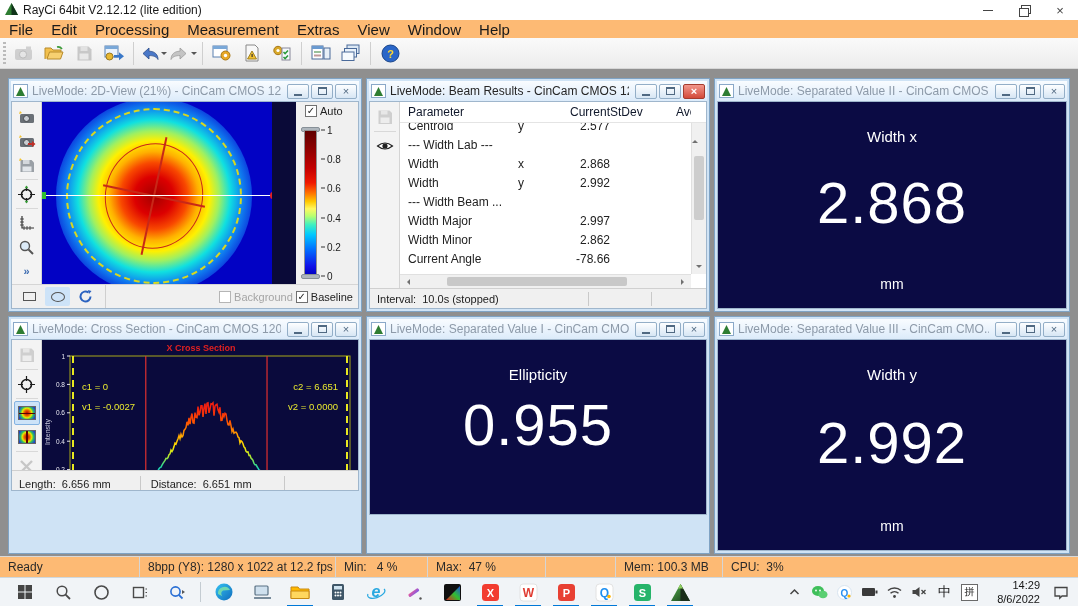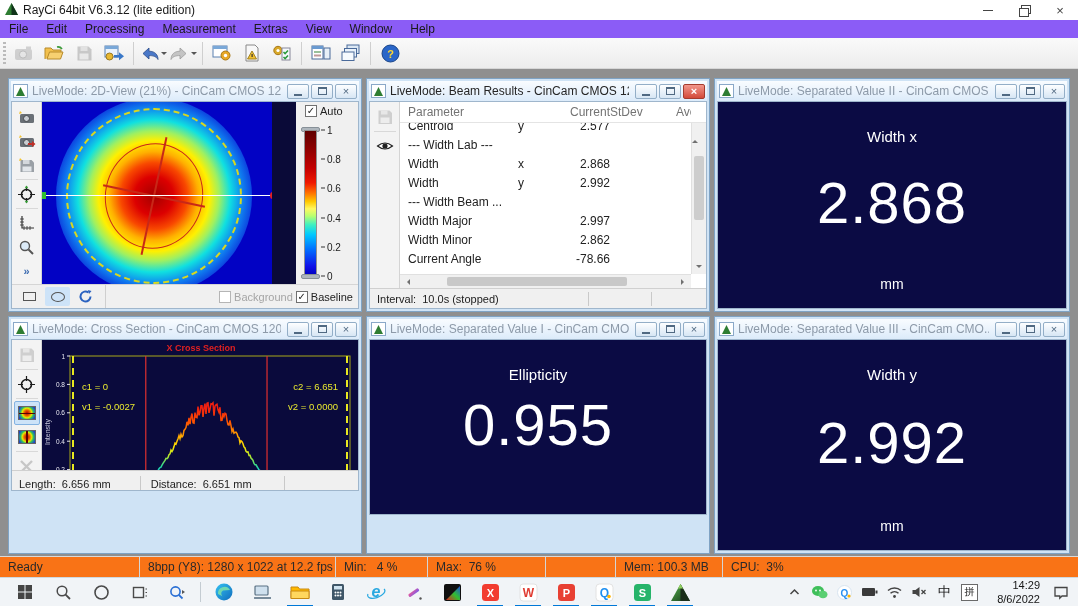"RayCi 64bit V6.3.12 (lite edition)" span { text: V6.3.12 -> V2.12.12 }
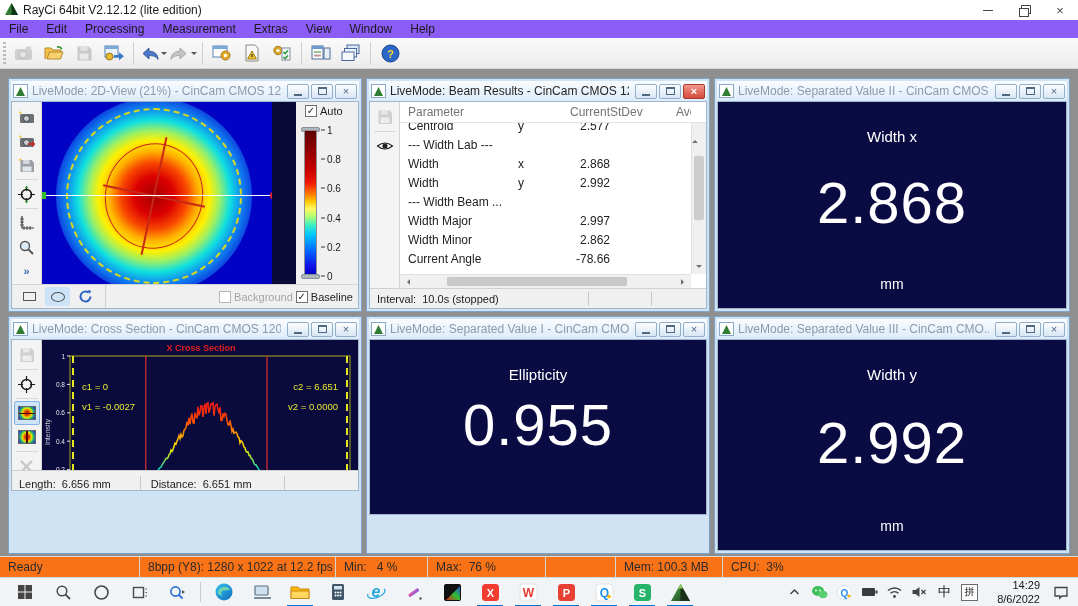"File" .menubar { background: #8b5cf6 -> #fdba74; font-size: 12px -> 15px }
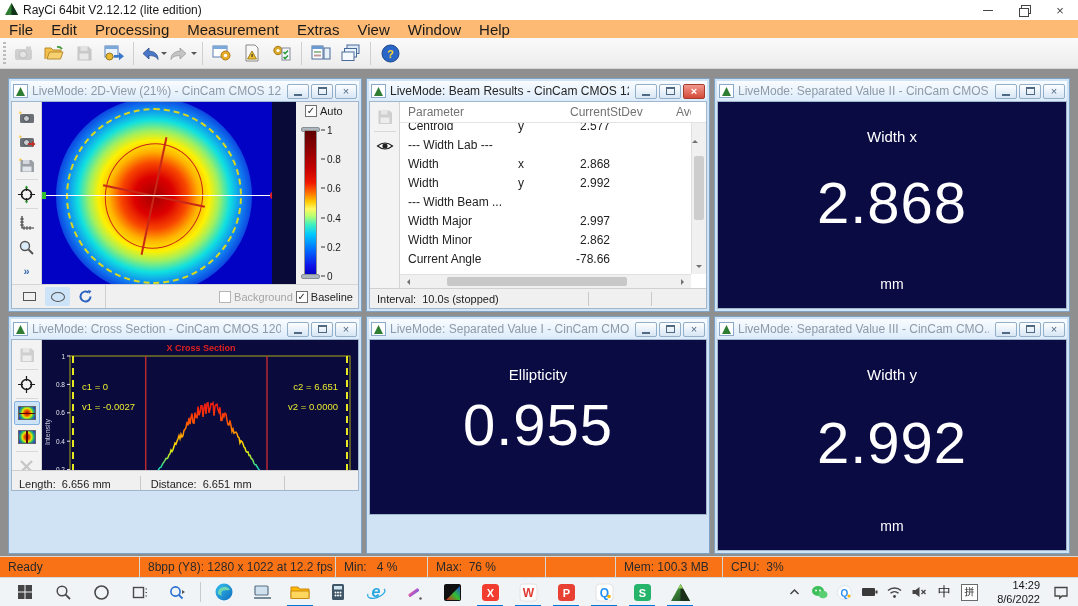"Parameter" .br-head { color: #737373 -> #0f172a }
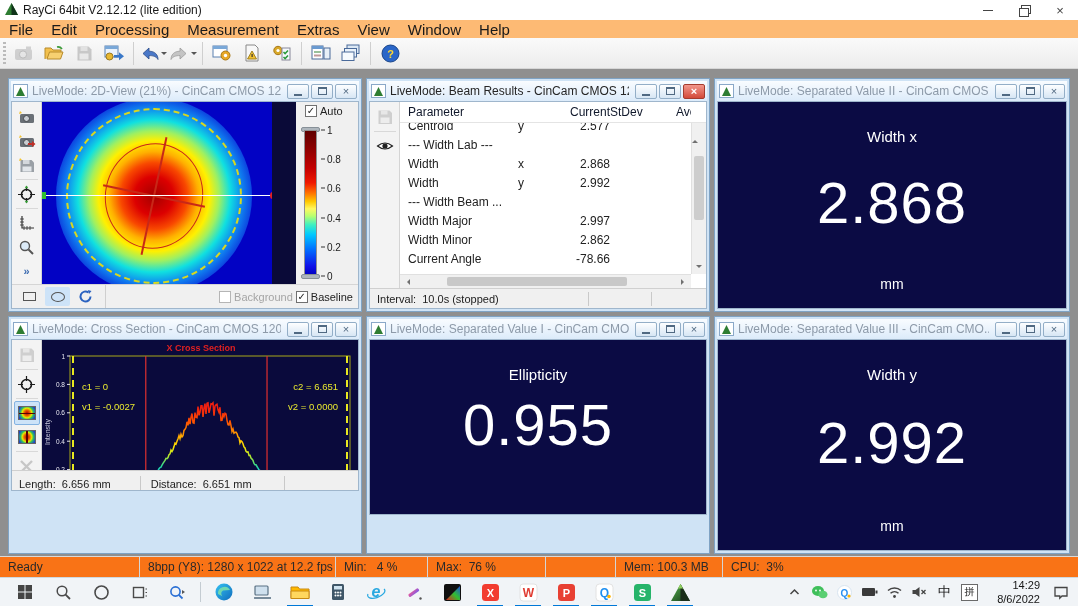"Ready" .statusbar { background: #f97316 -> #fdba74 }
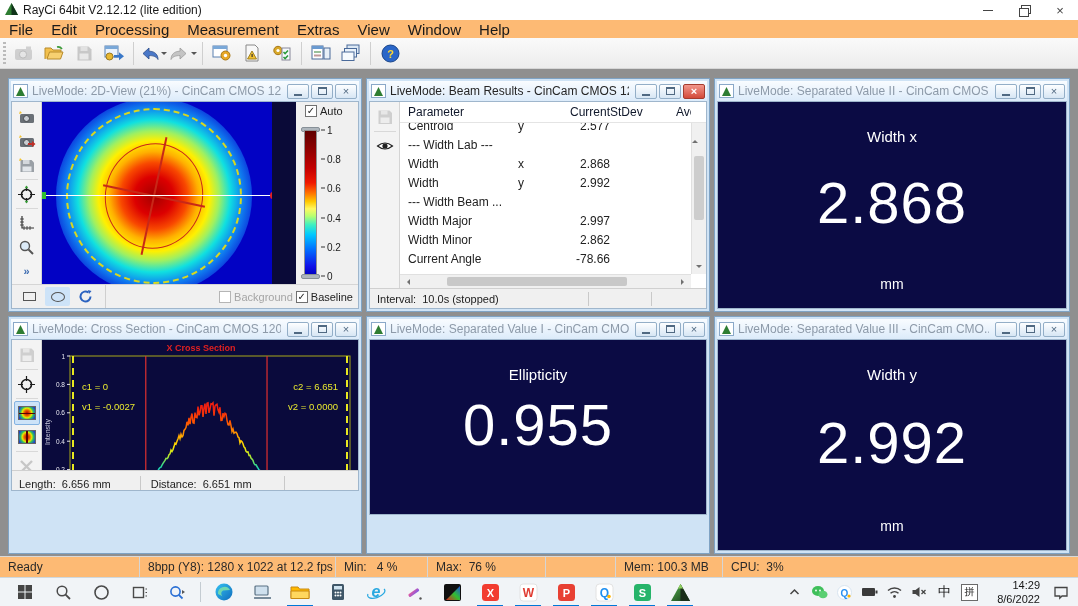"Max: 76 %" div.sbc { text: 76 -> 47 }
